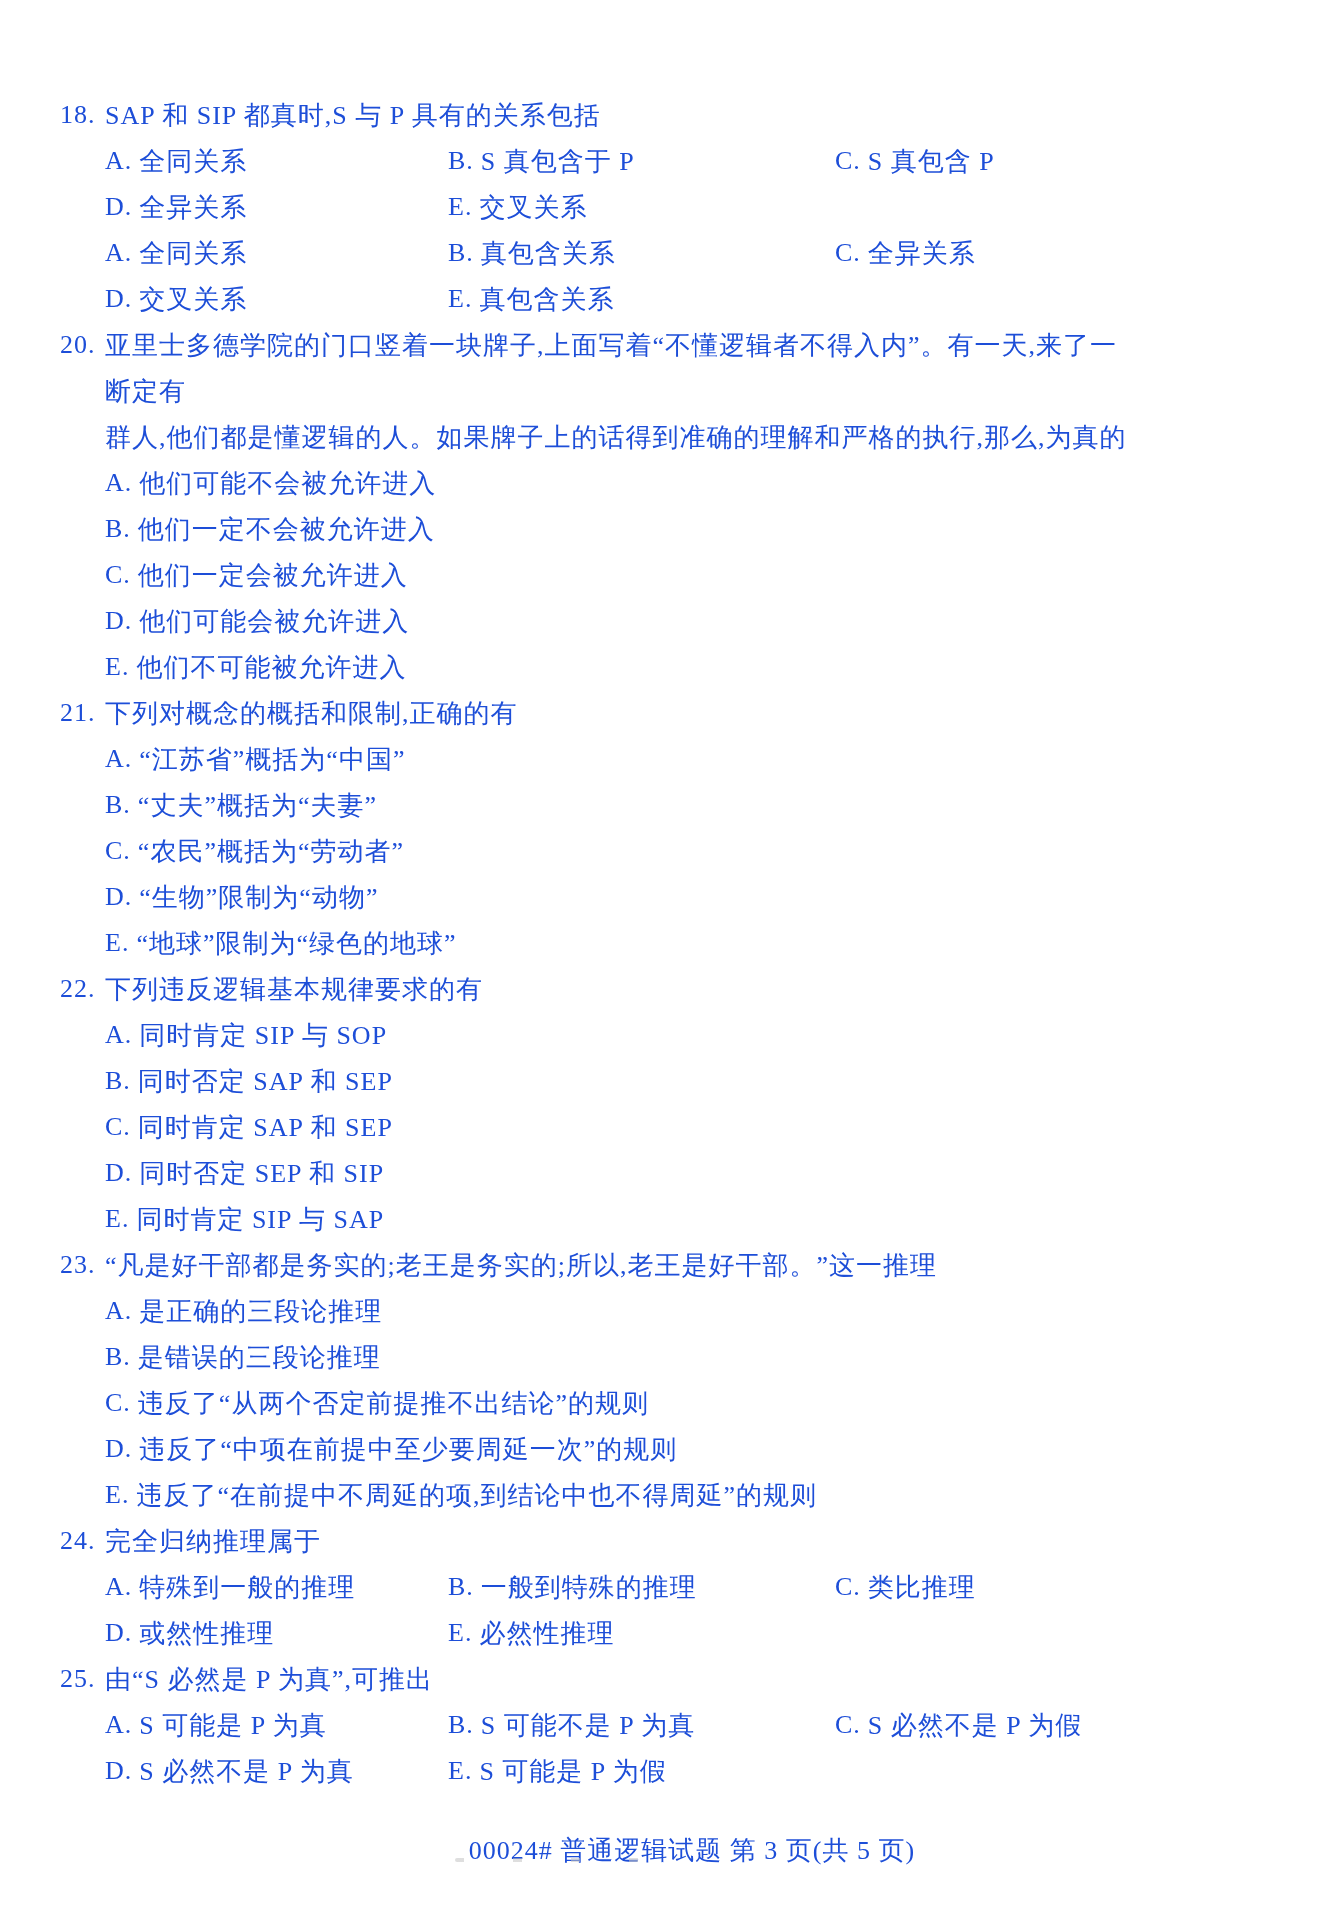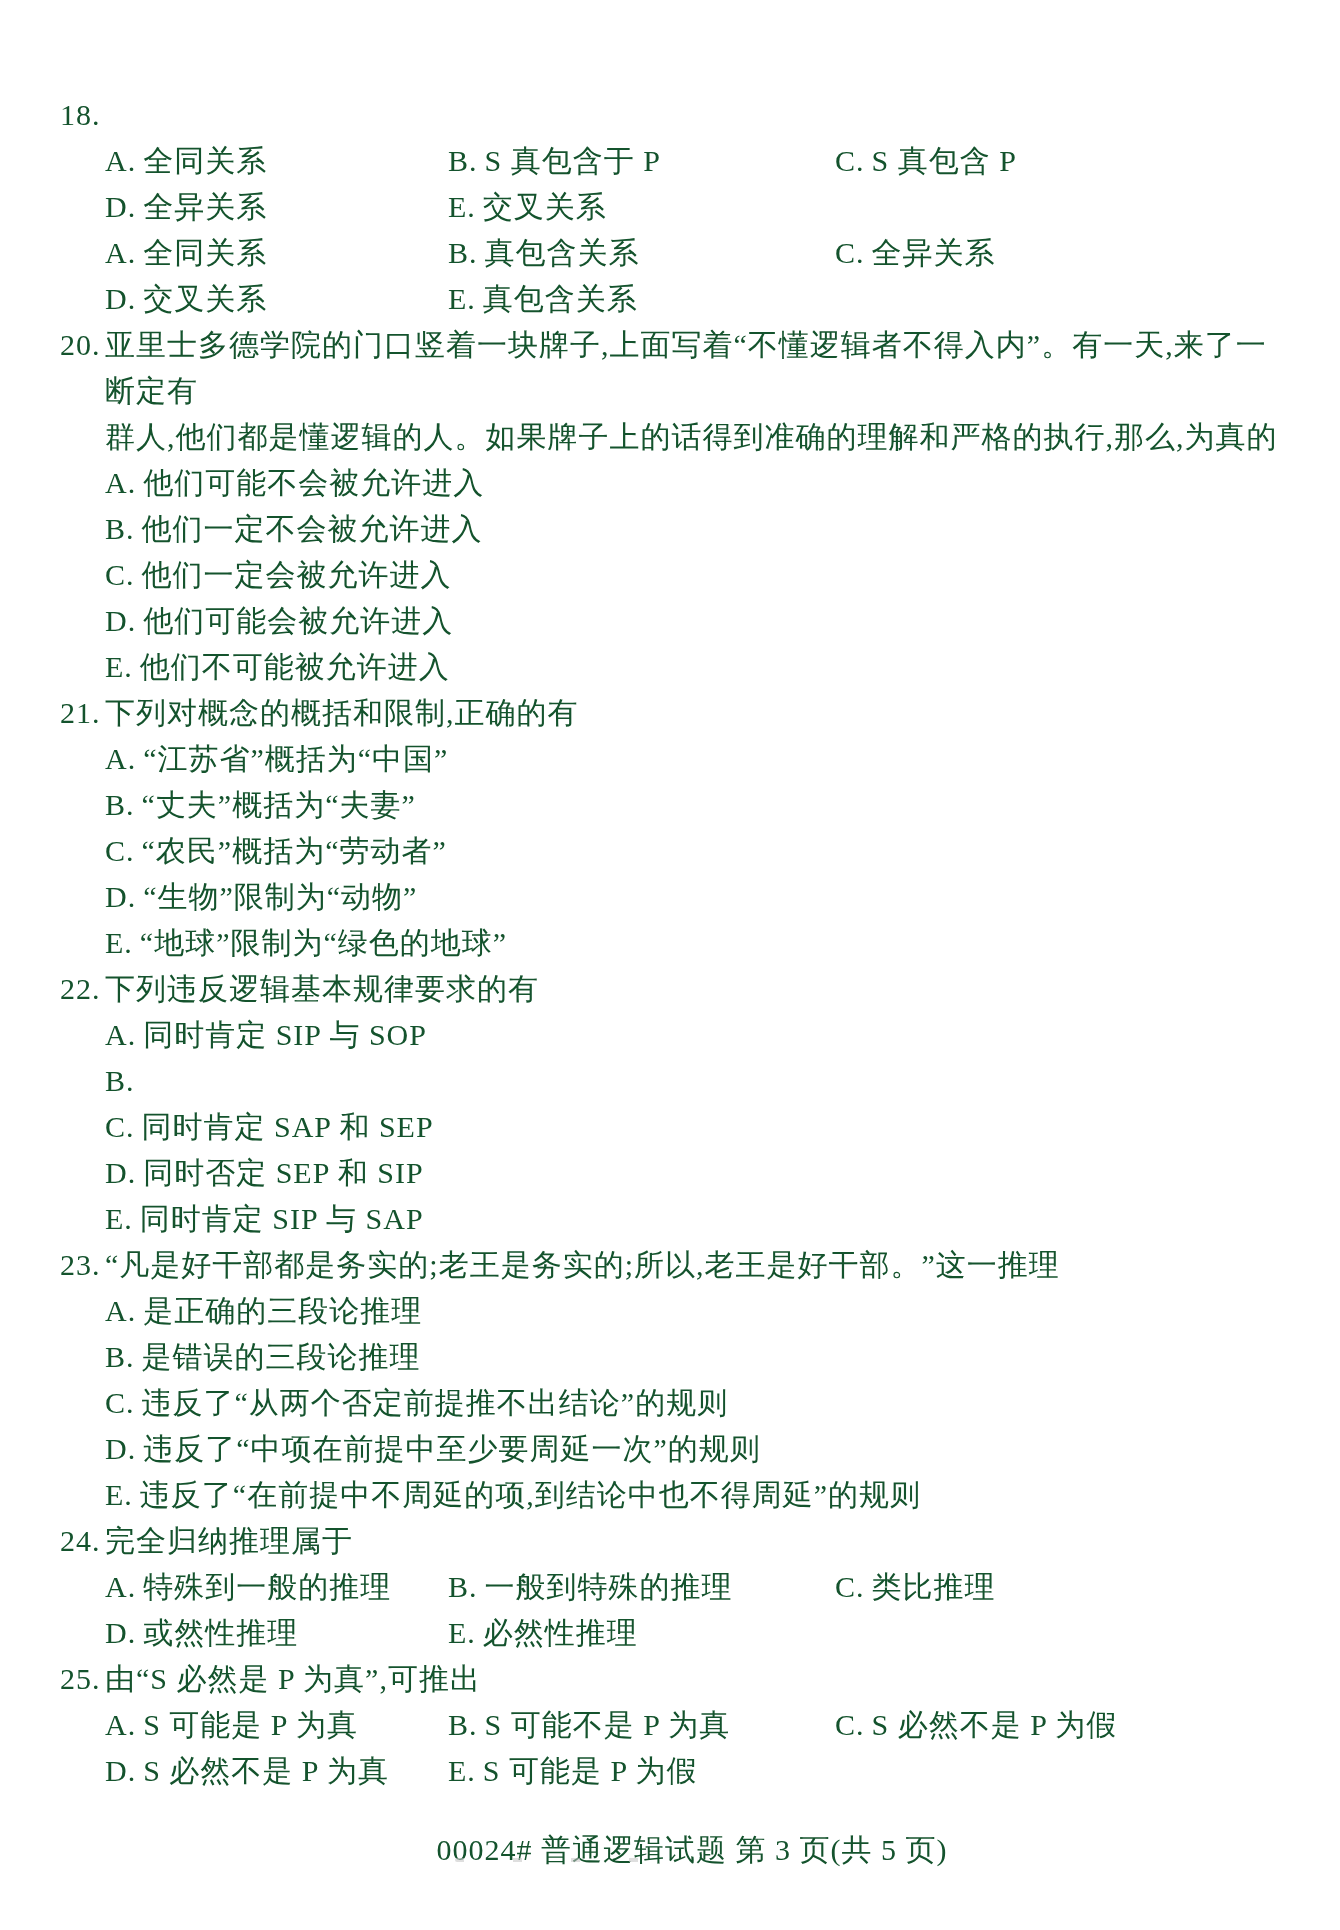"18." .page { color: #14532d -> #1d4ed8; font-size: 30px -> 26px }
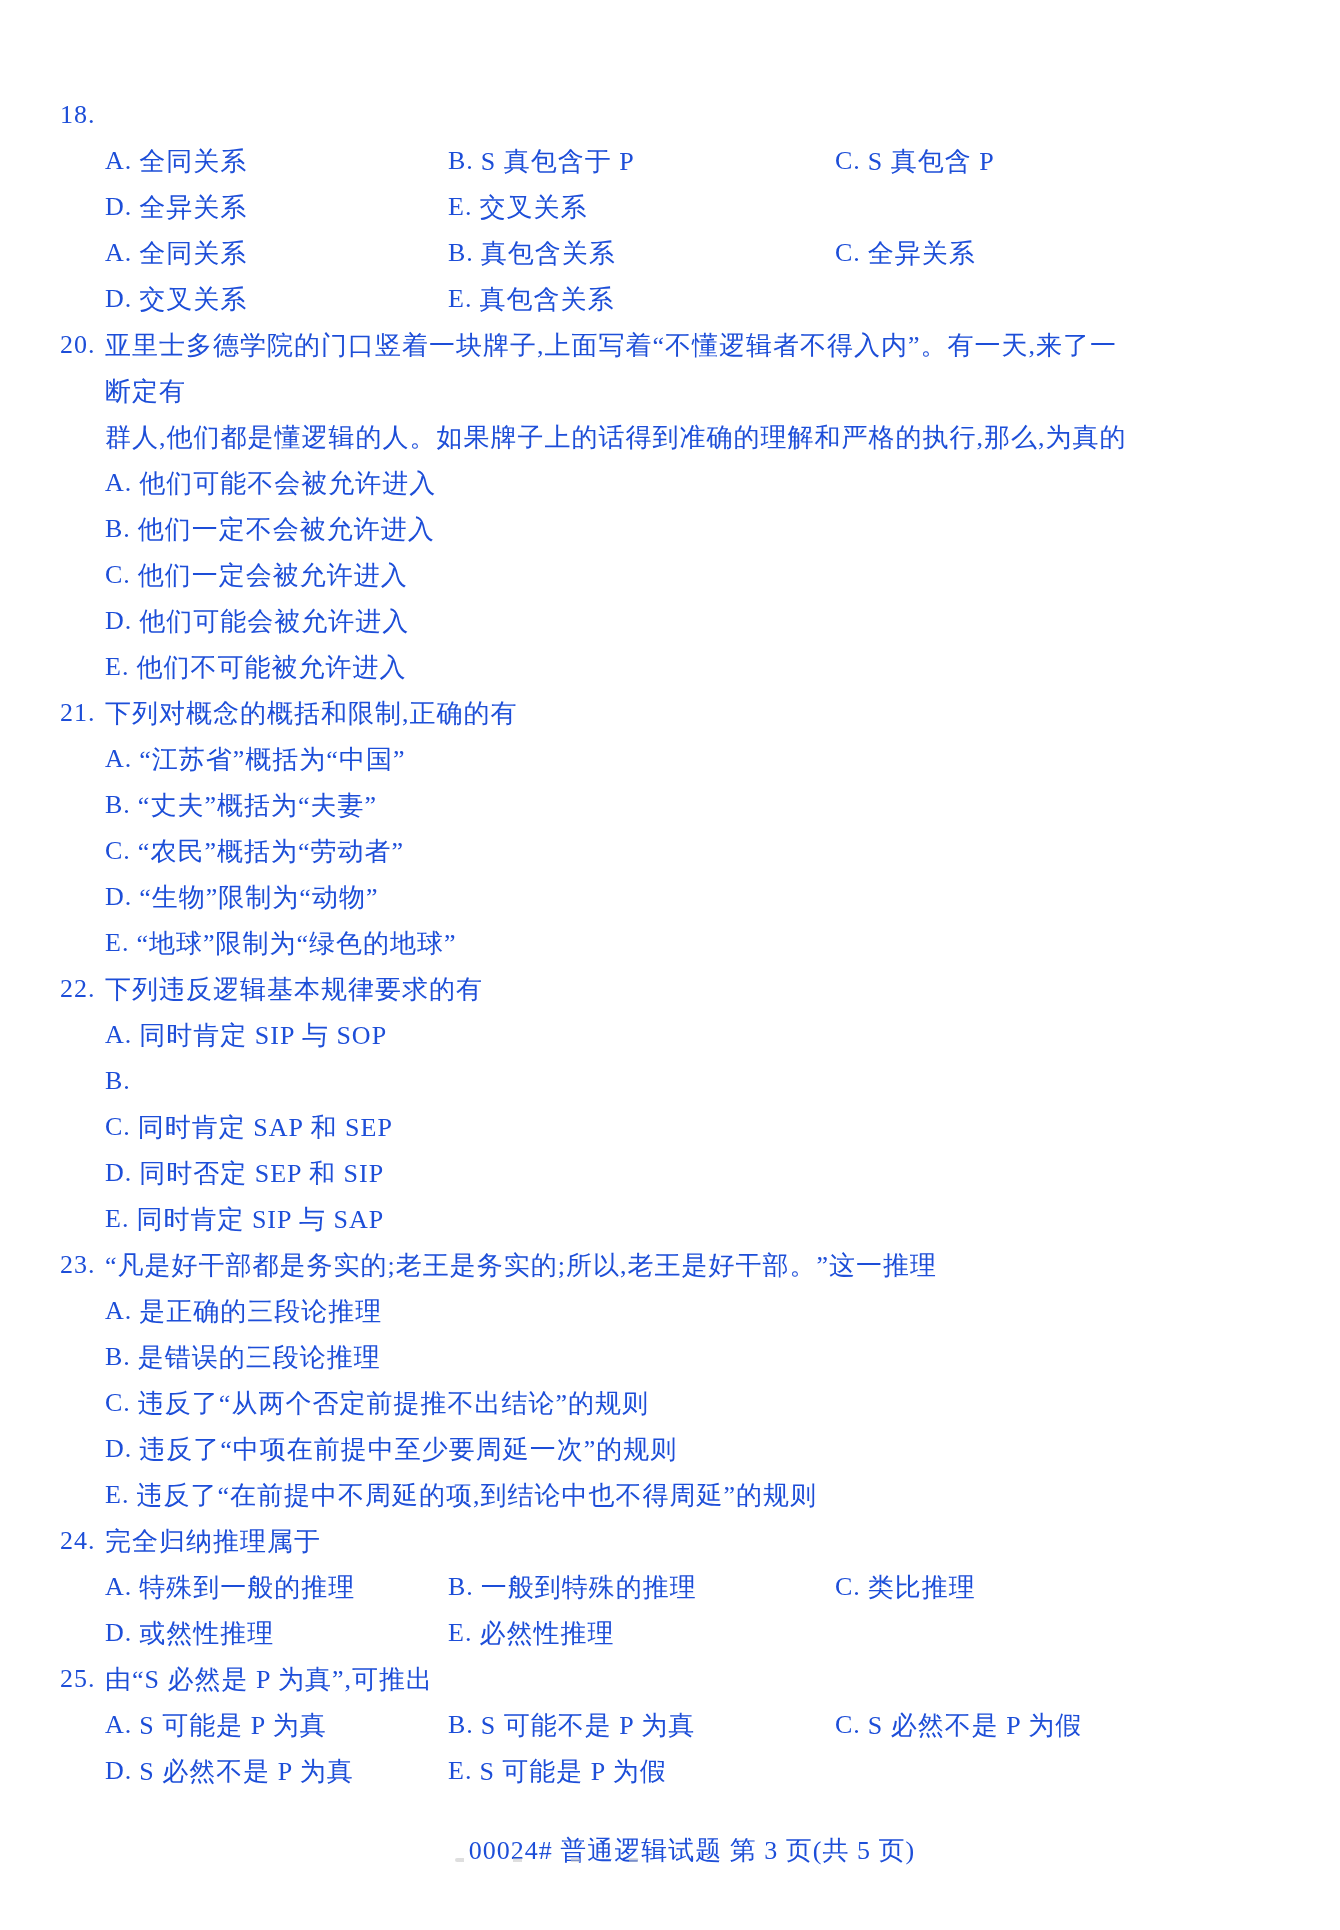"SAP 和 SIP 都真时,S 与" span { html: none -> <span>SAP 和 SIP 都真时,S 与 P 具有的关系包括</span> }
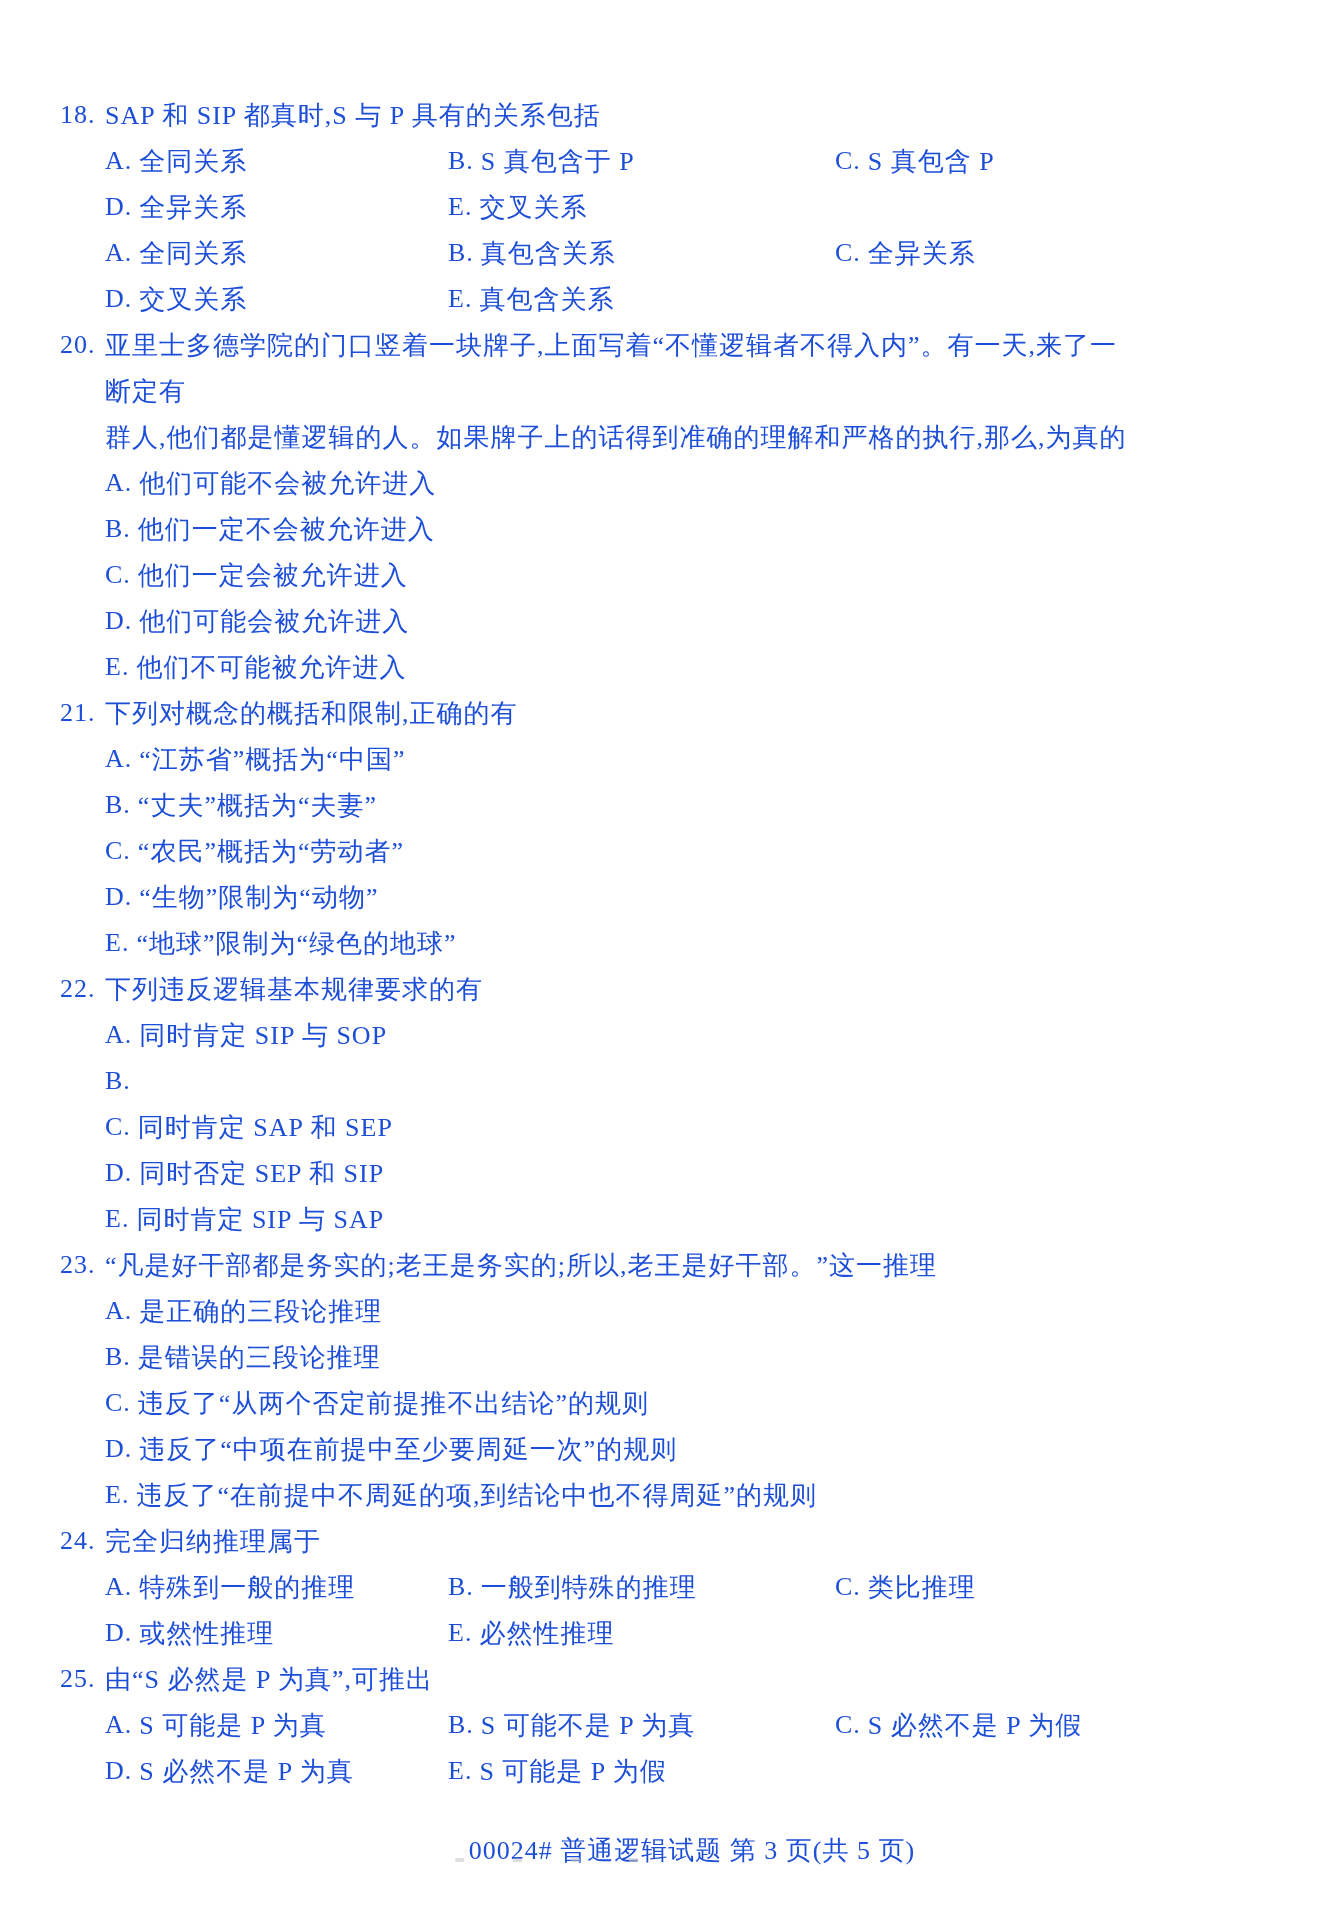"同时否定 SAP 和 SEP" span { html: none -> <span>同时否定 SAP 和 SEP</span> }
